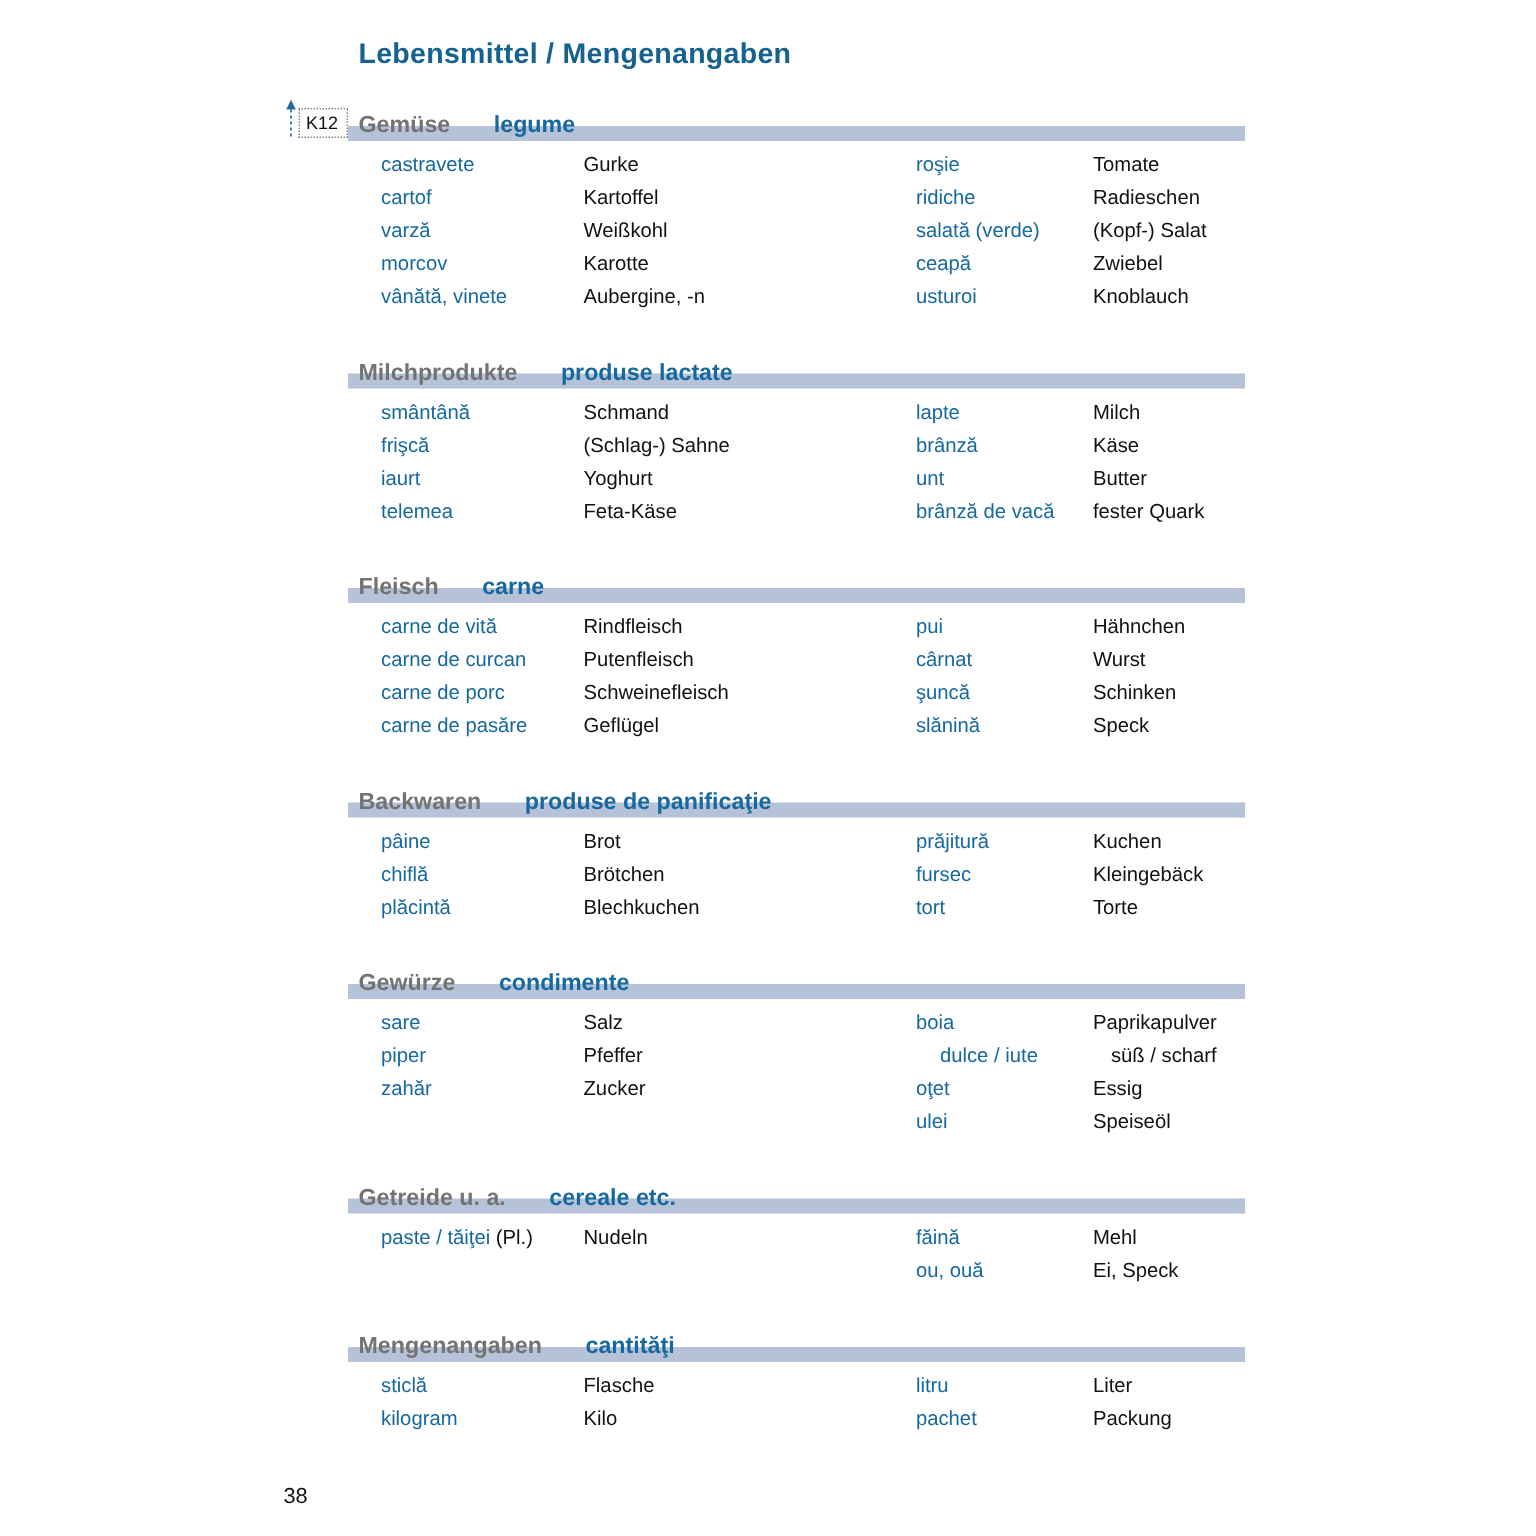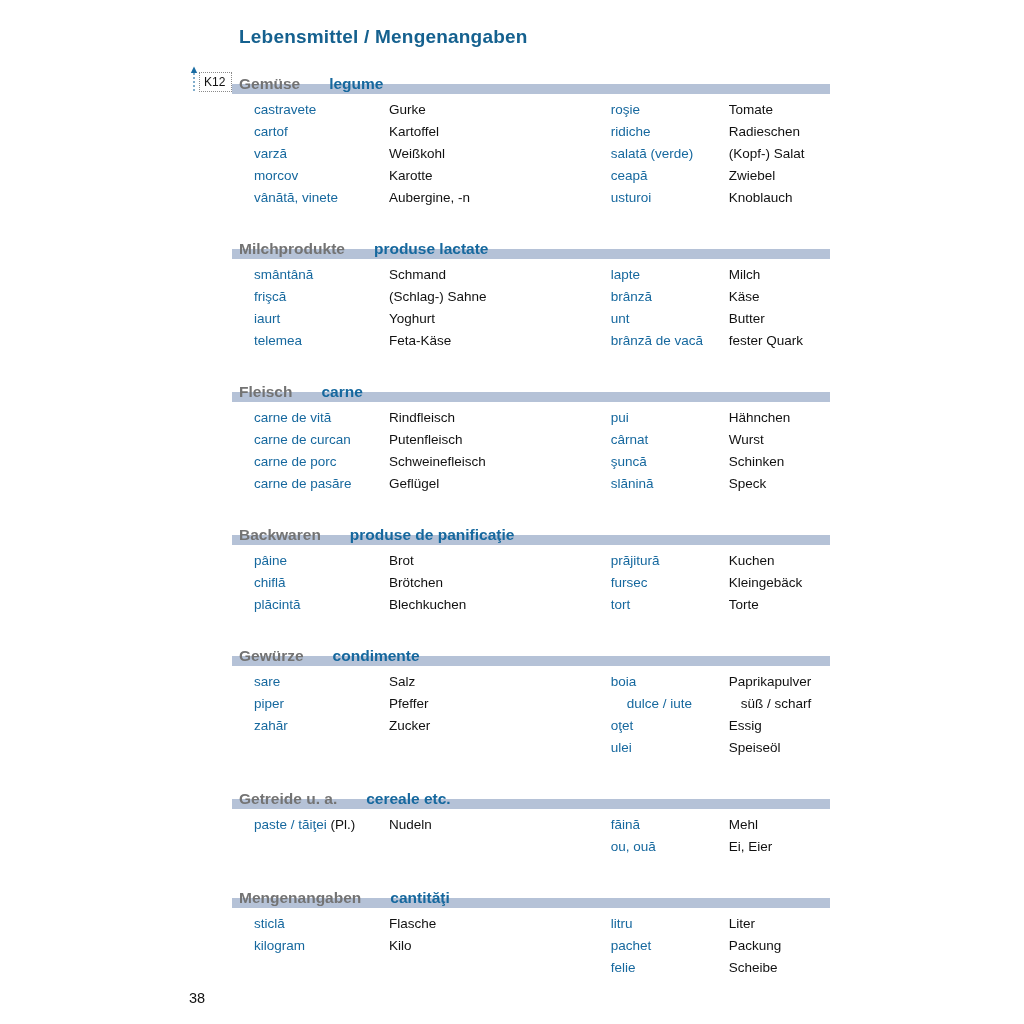"Ei, Eier" span.term-de { text: Eier -> Speck }
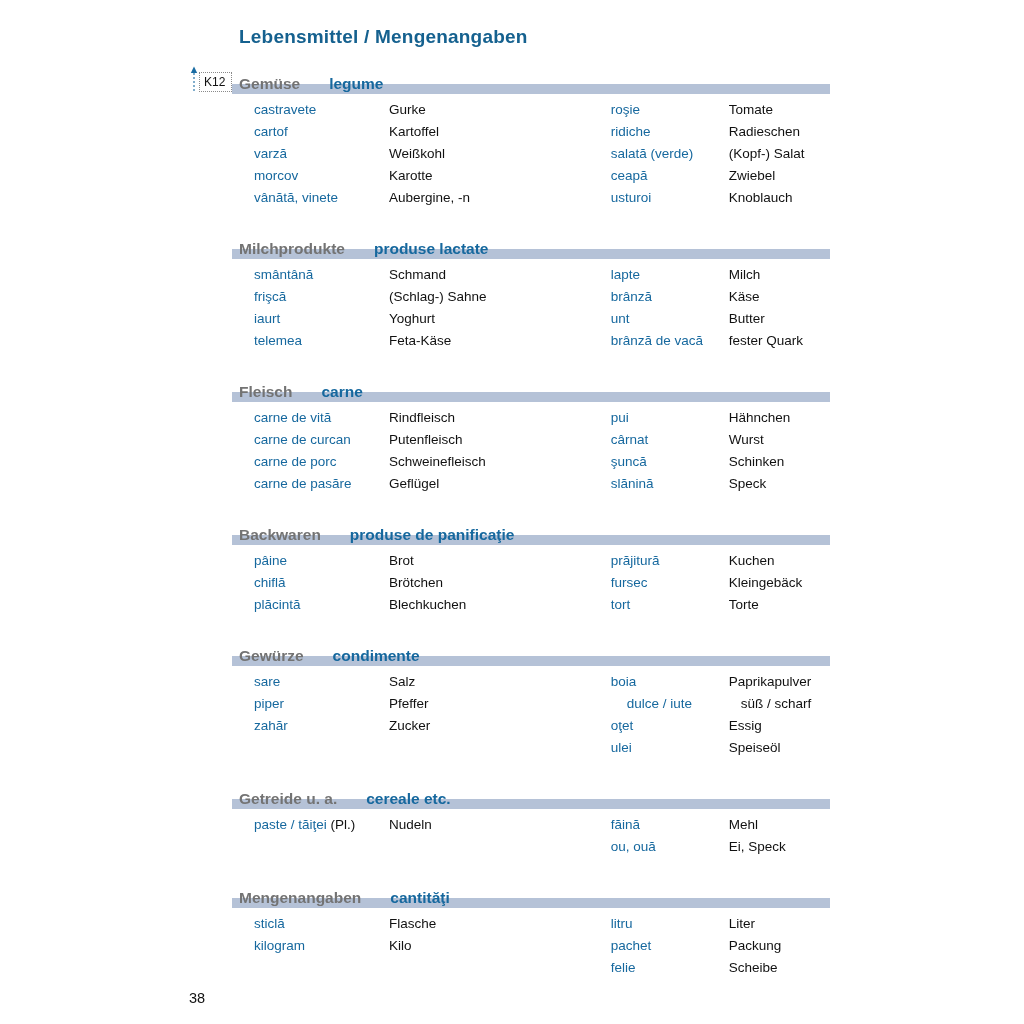"felie" div.vocab-row { html: <div> <span>felie</span> <span>Scheibe</span> </div> -> none }
